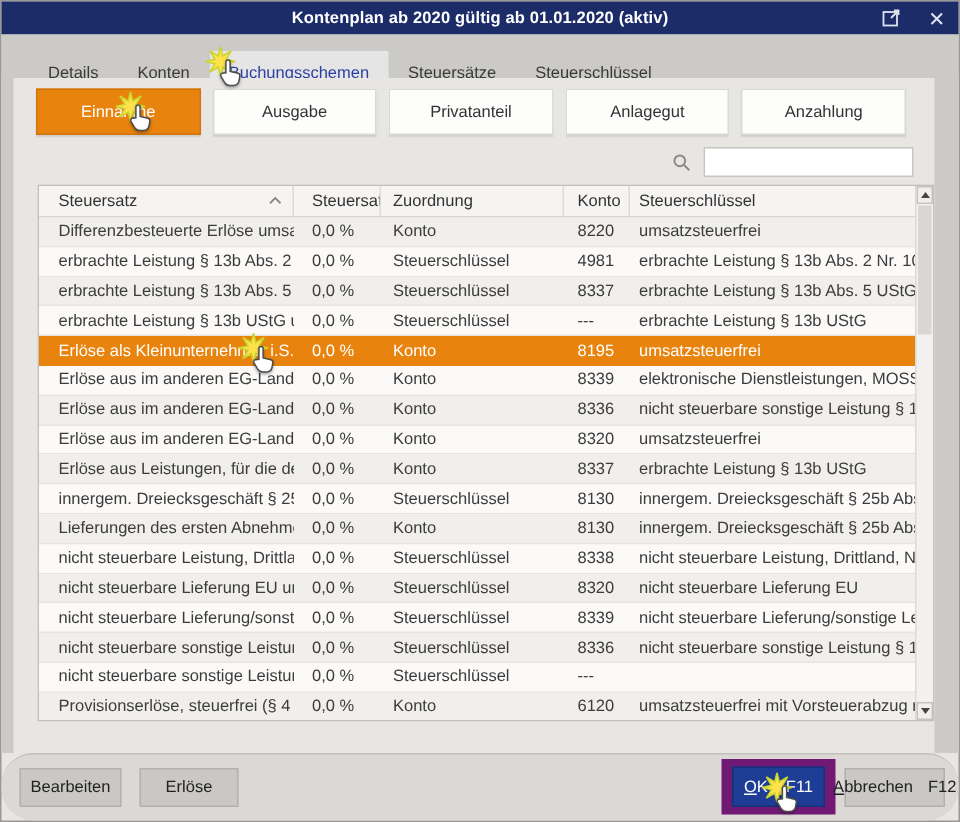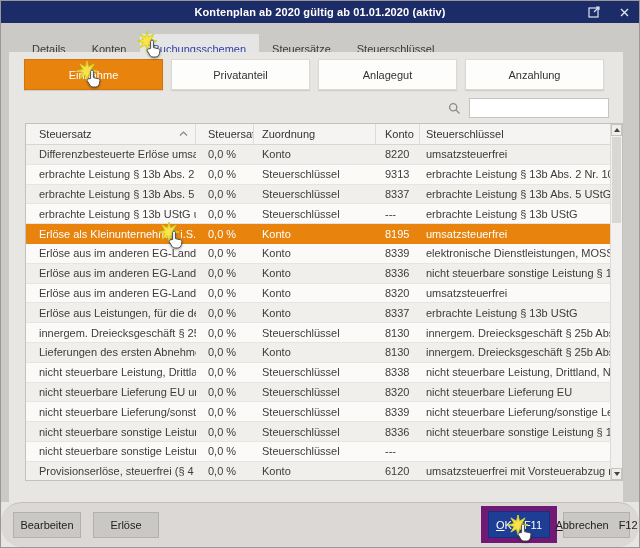"Ausgabe" button.catbtn { html: none -> <button> <span>Ausgabe</span> </button> }
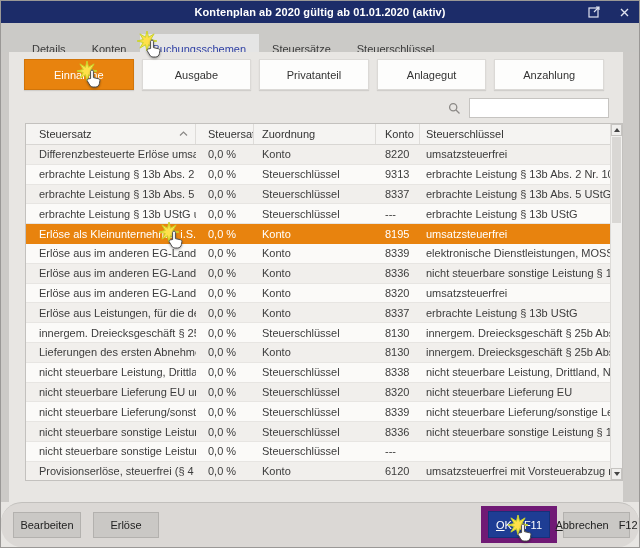"9313" span { text: 9313 -> 4981 }
